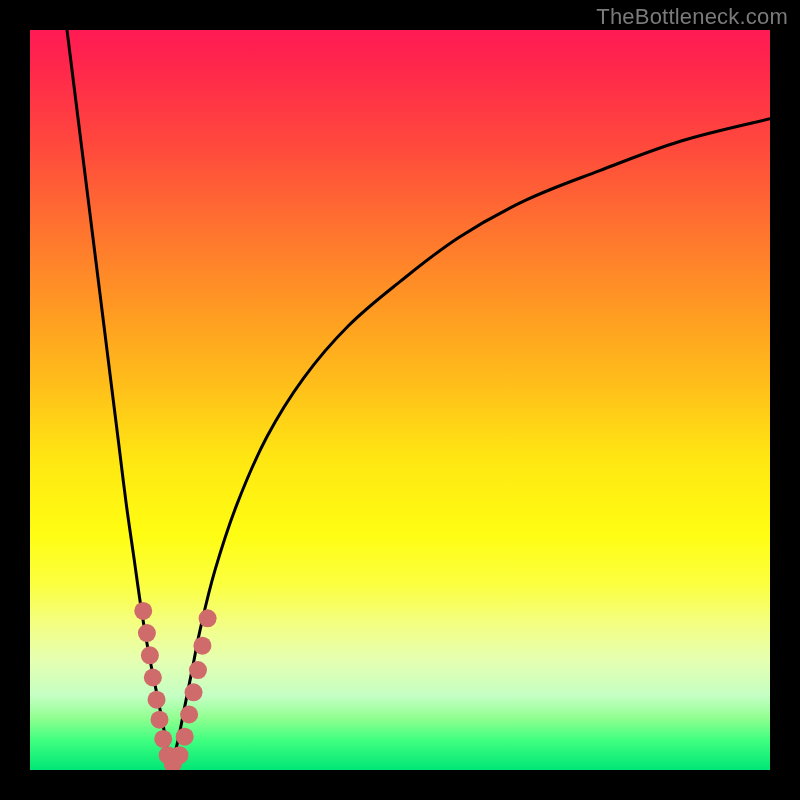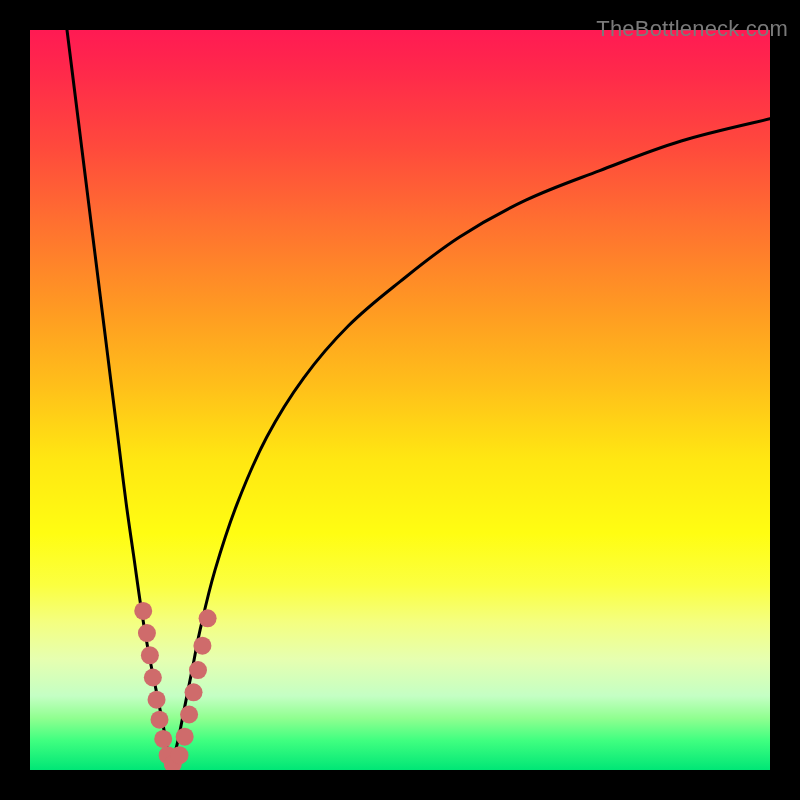"TheBottleneck.com" .watermark { margin-top: 12px -> none }
